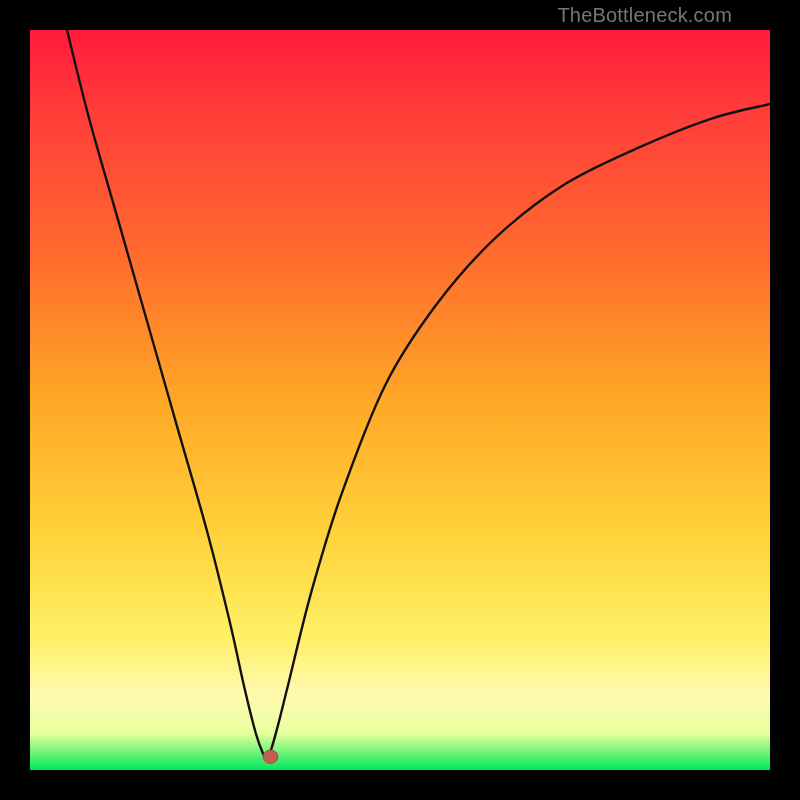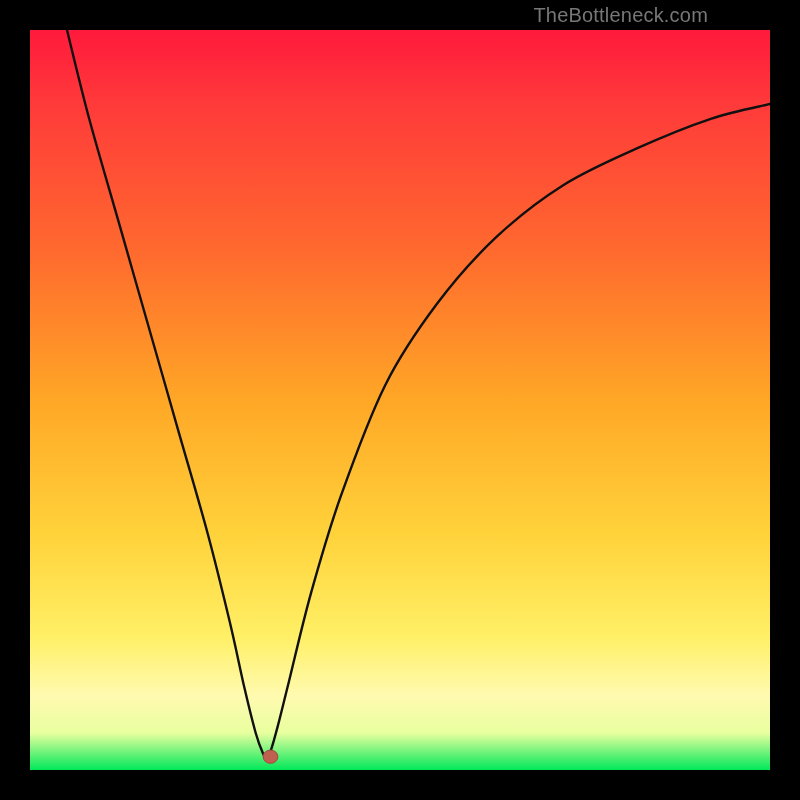"TheBottleneck.com" .stage { padding-left: none -> 24px }
